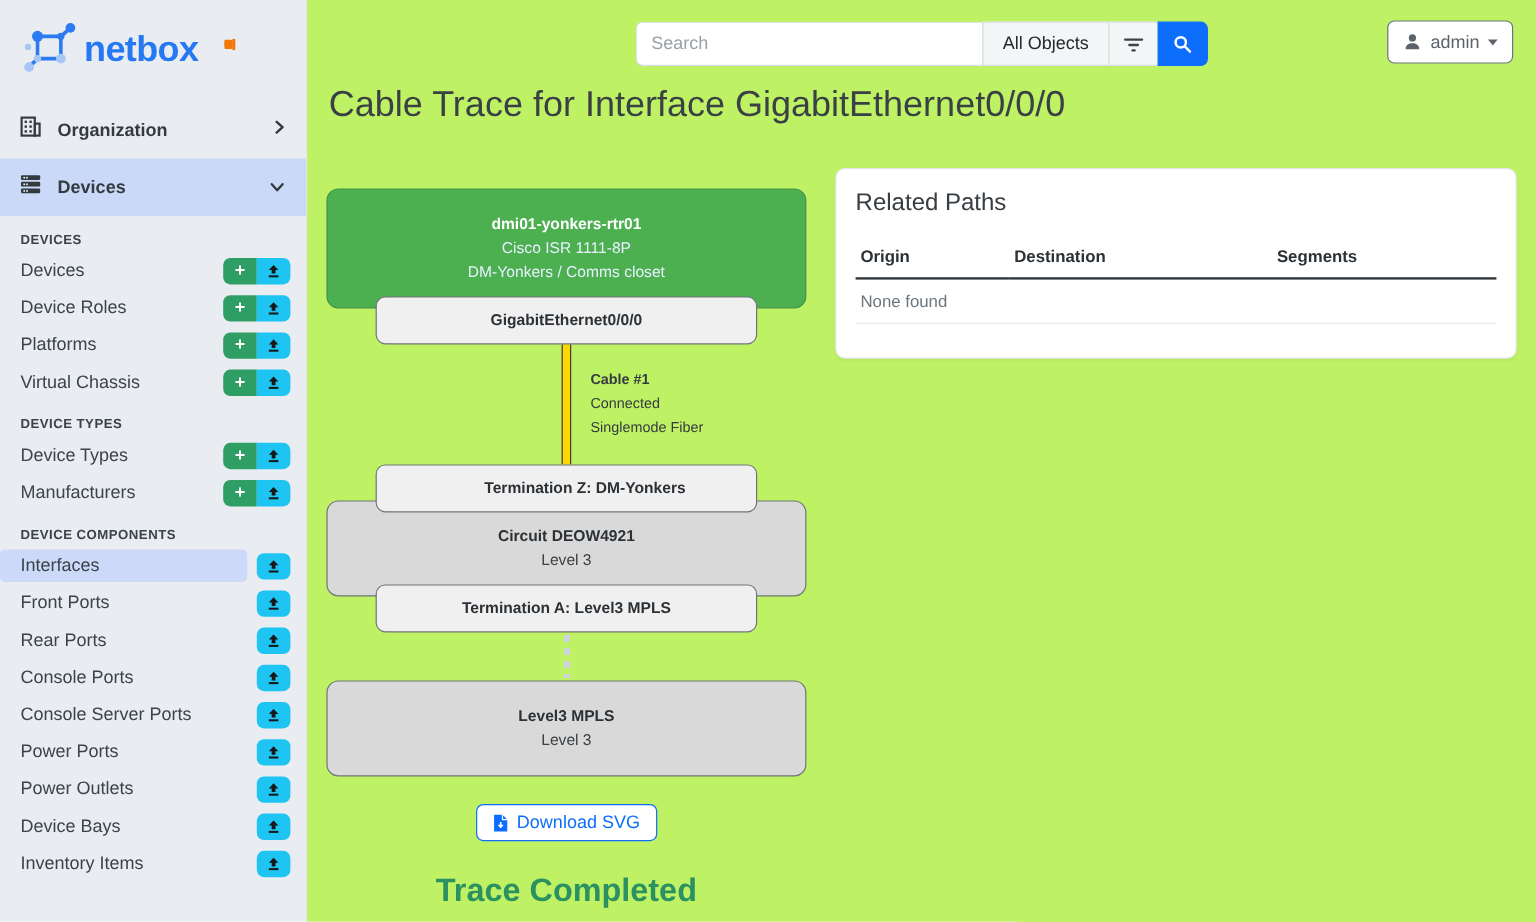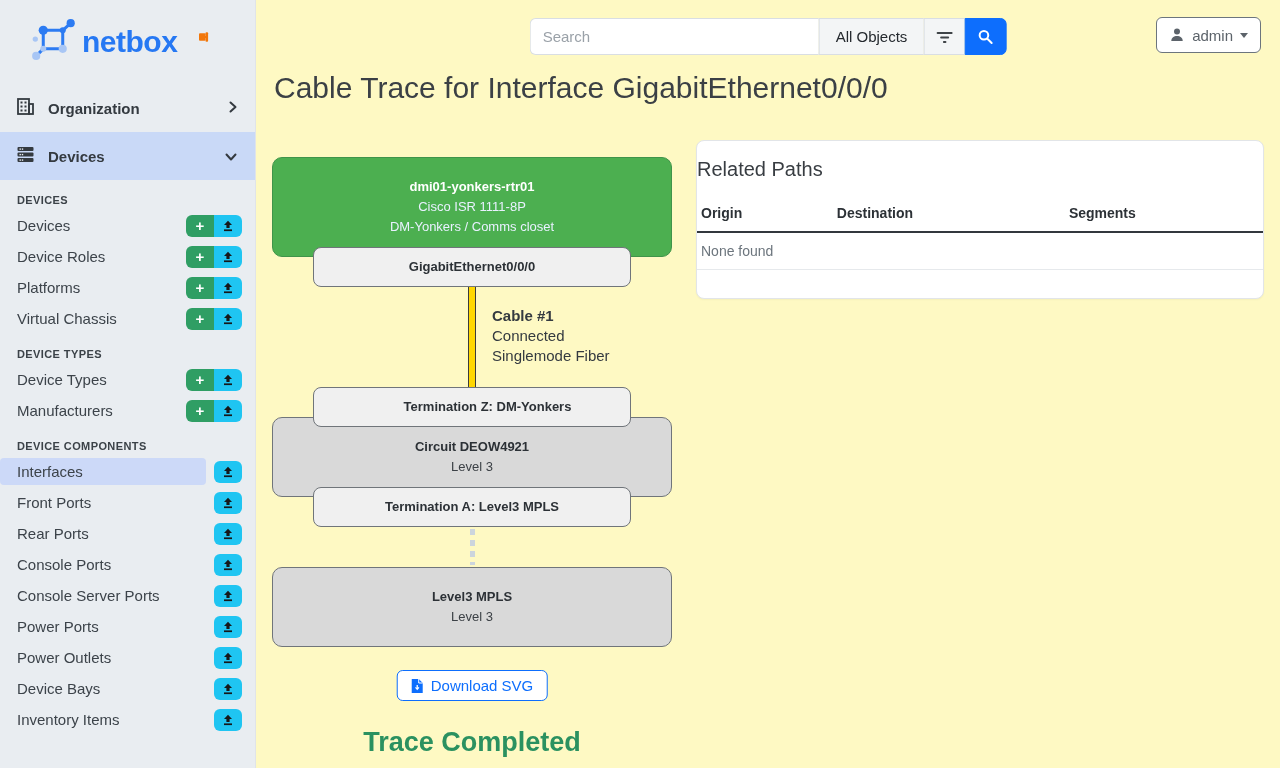"netbox" .logo-row { padding-left: 30px -> 18px }
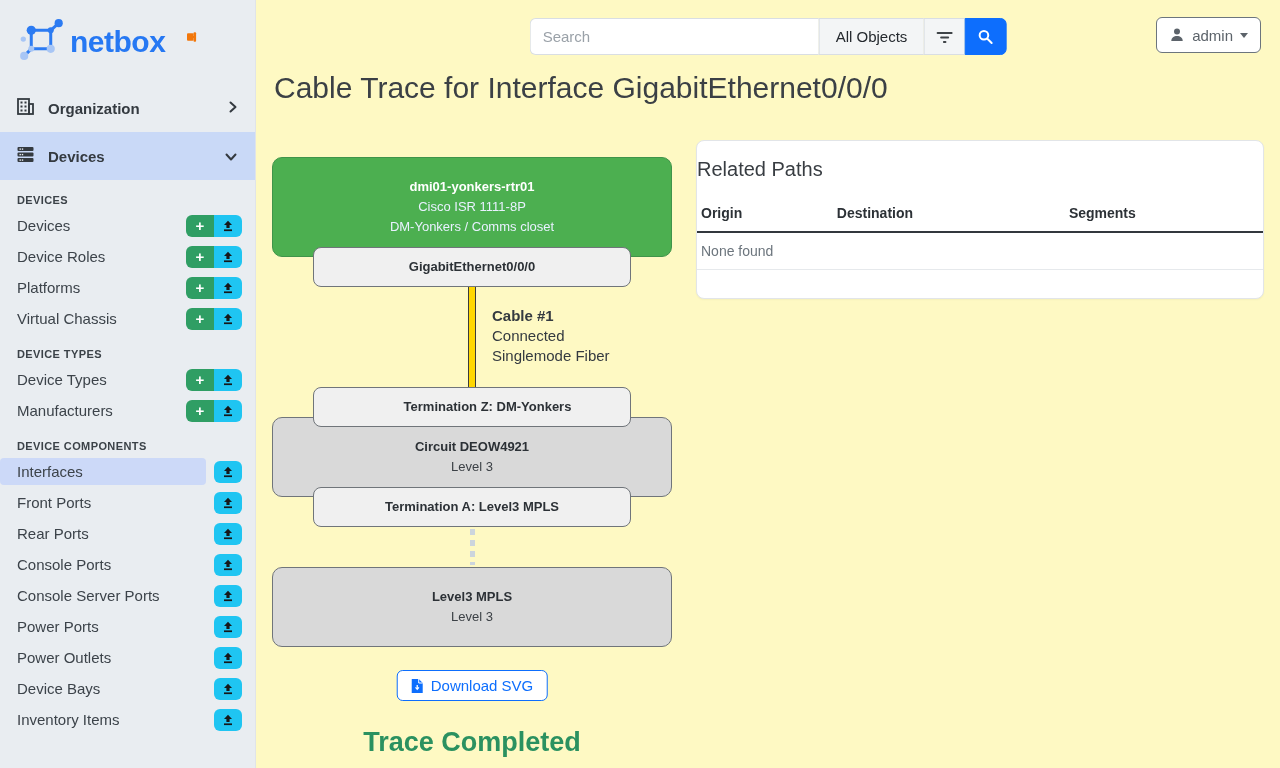"Search" .main { background: #fef9c3 -> #bef264 }
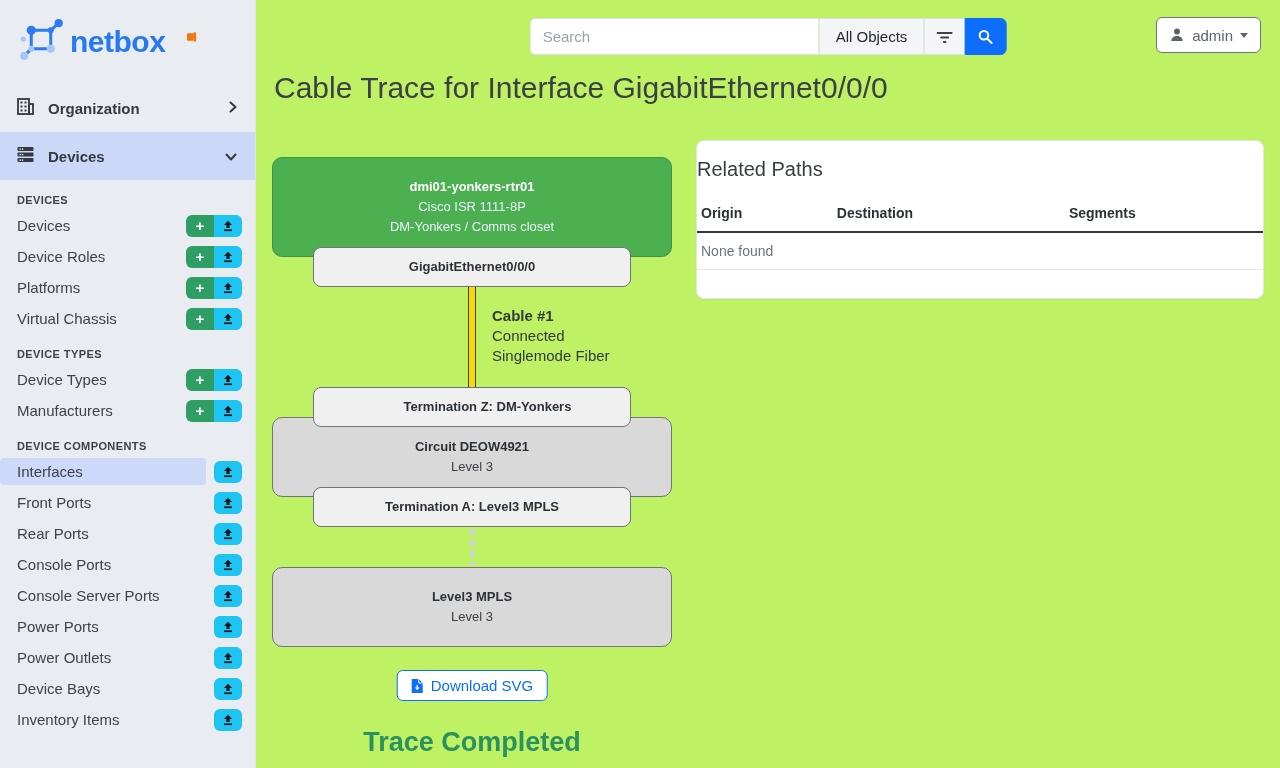"Related Paths" .paths-card { padding: 17px 0 24px -> 17px 16px 24px }
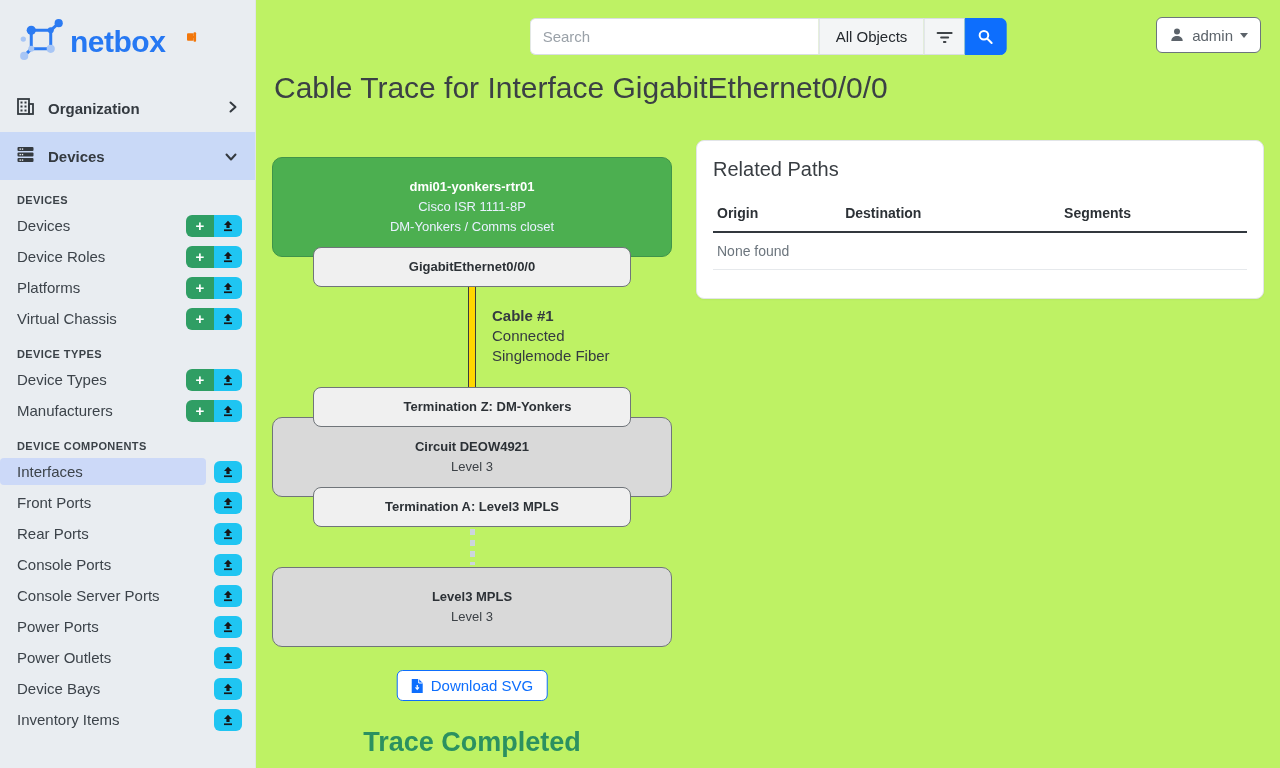"Cable #1" .cable-labels { font-size: 15px -> 12px }
